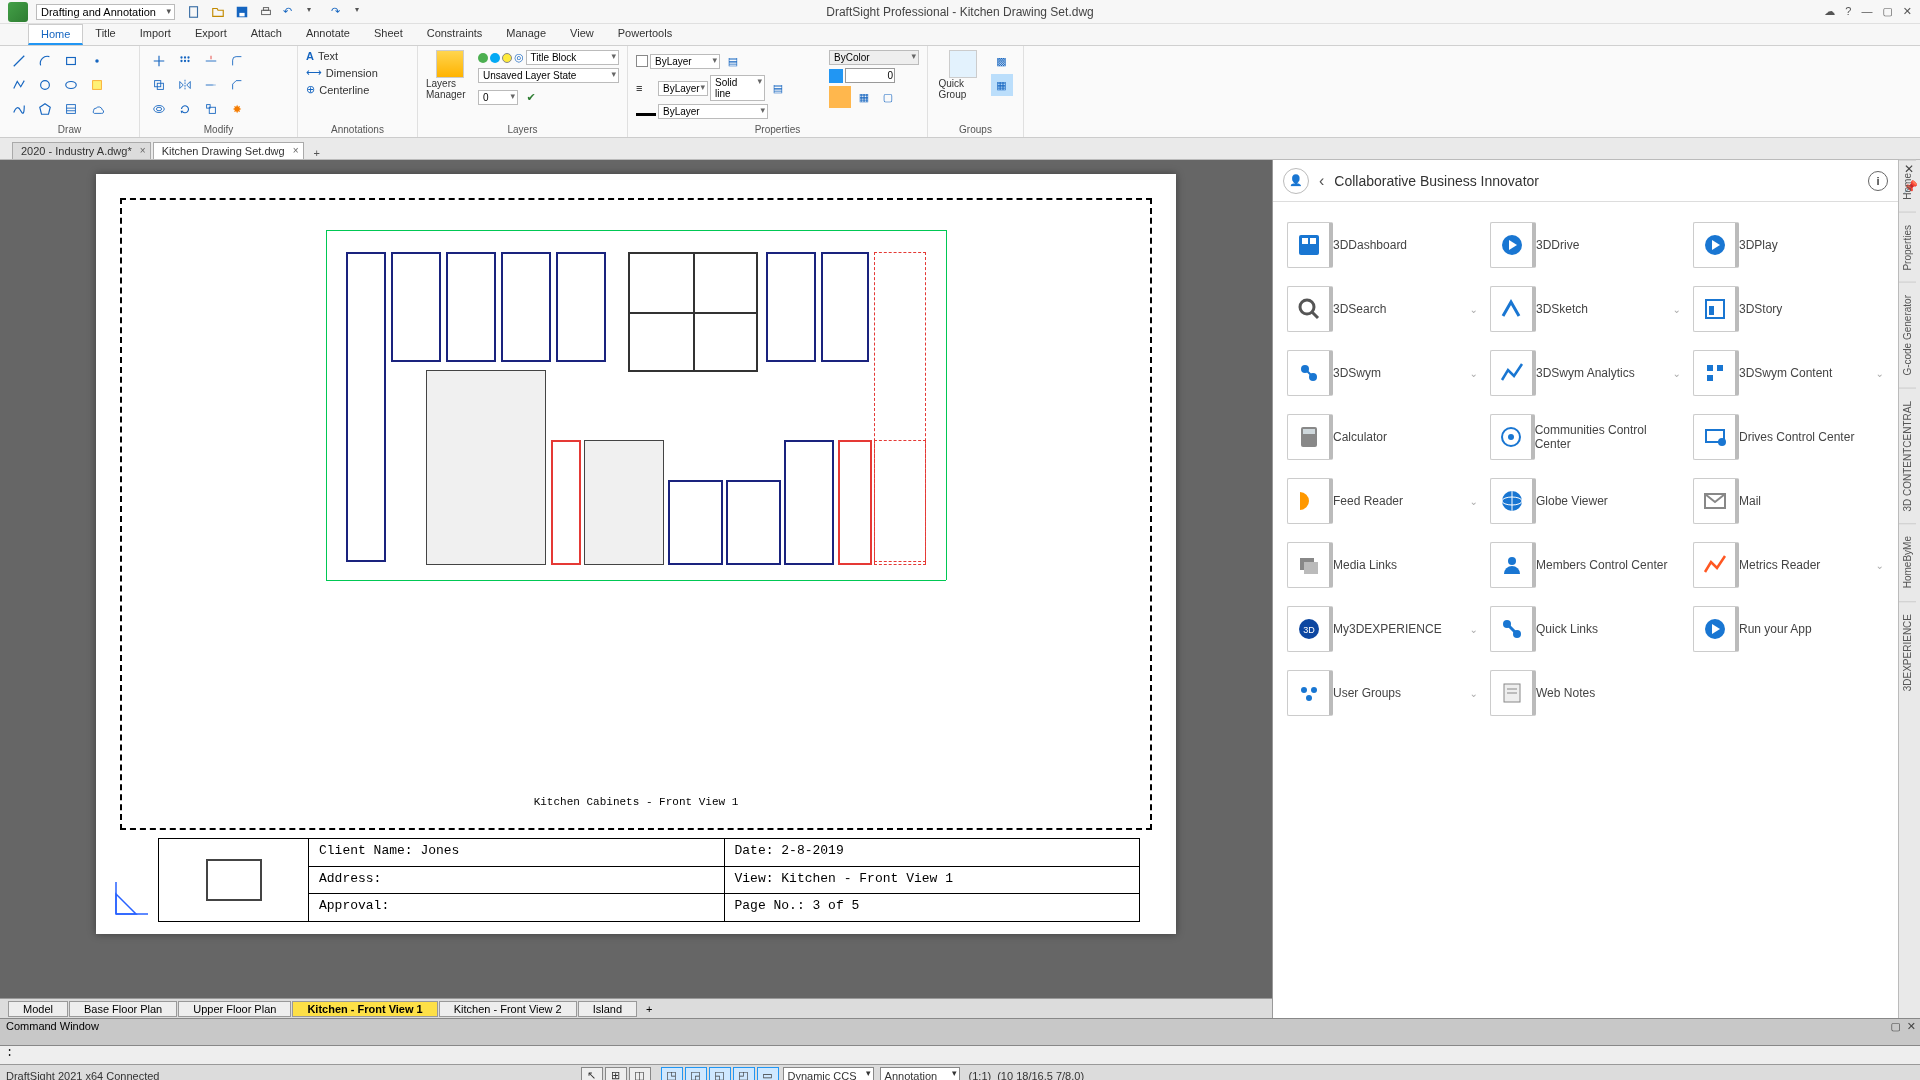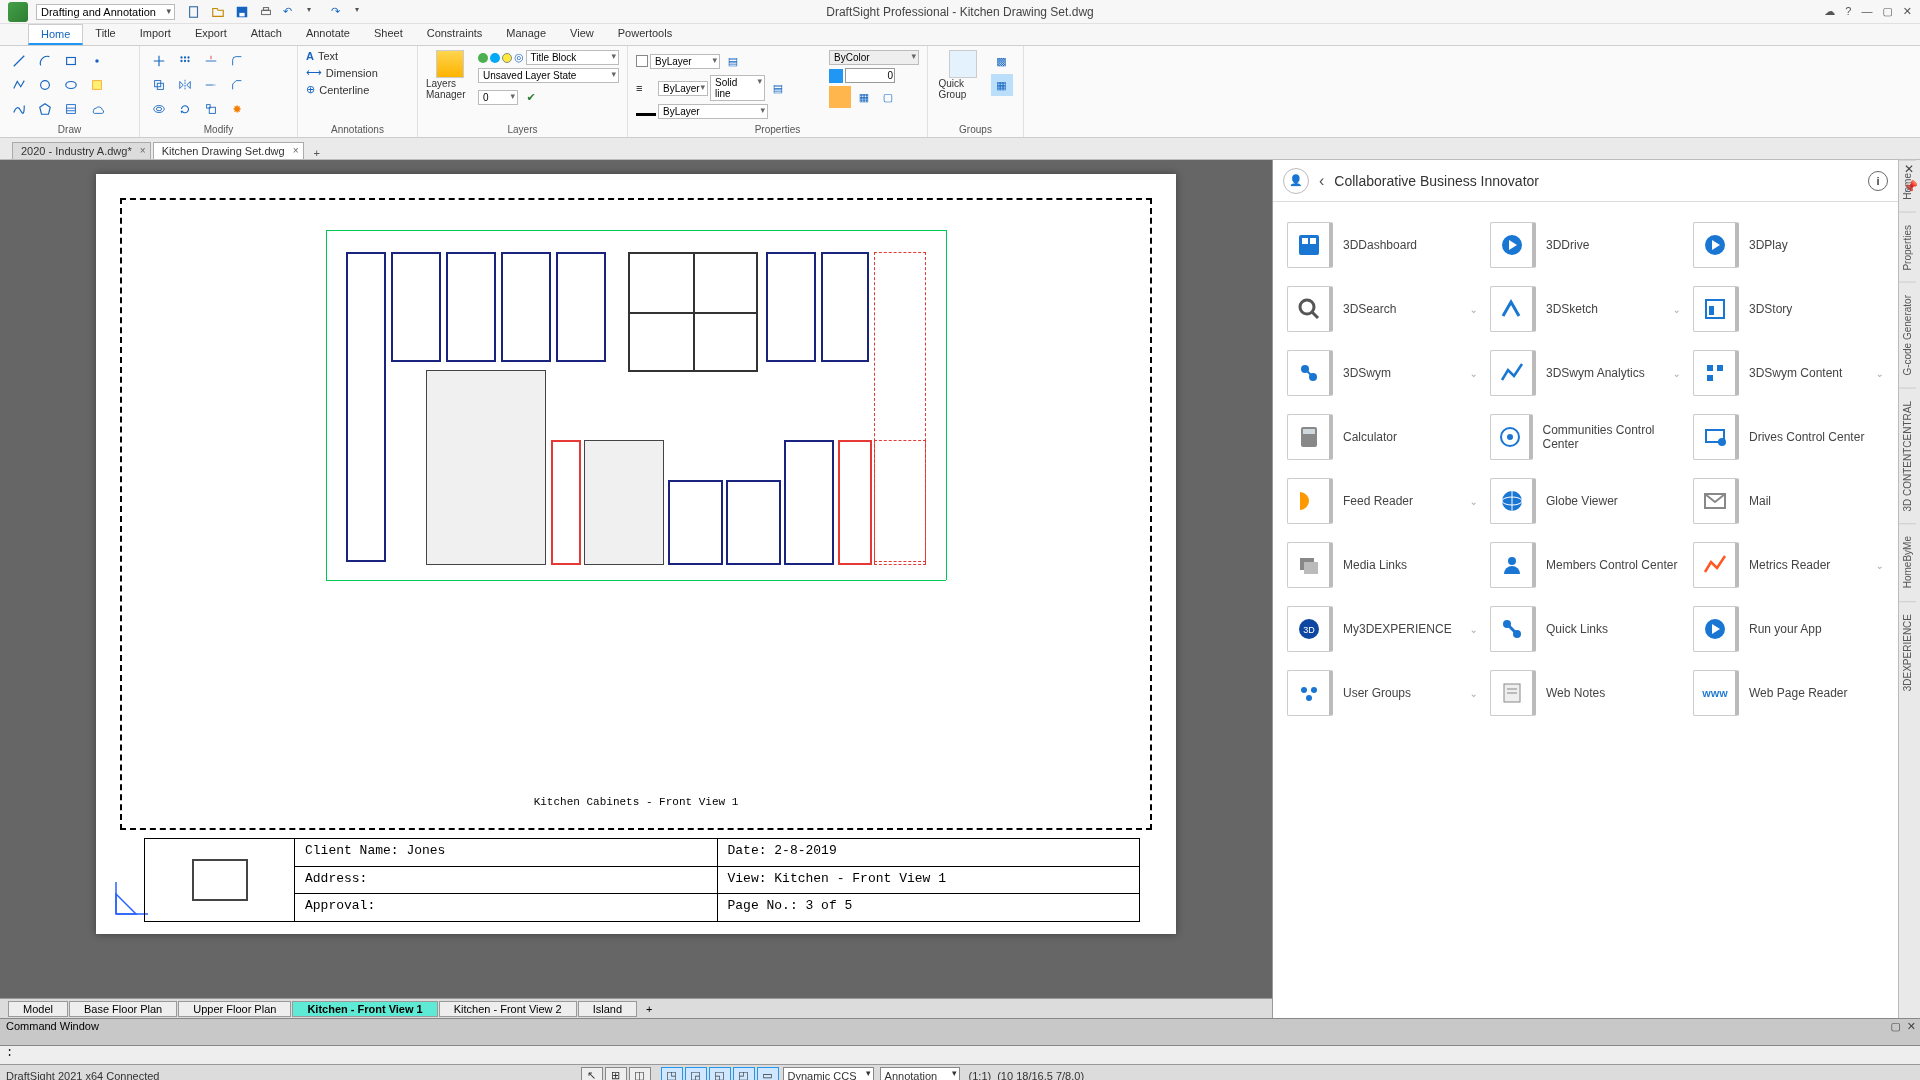"3DDashboard" .app { gap: 10px -> none }
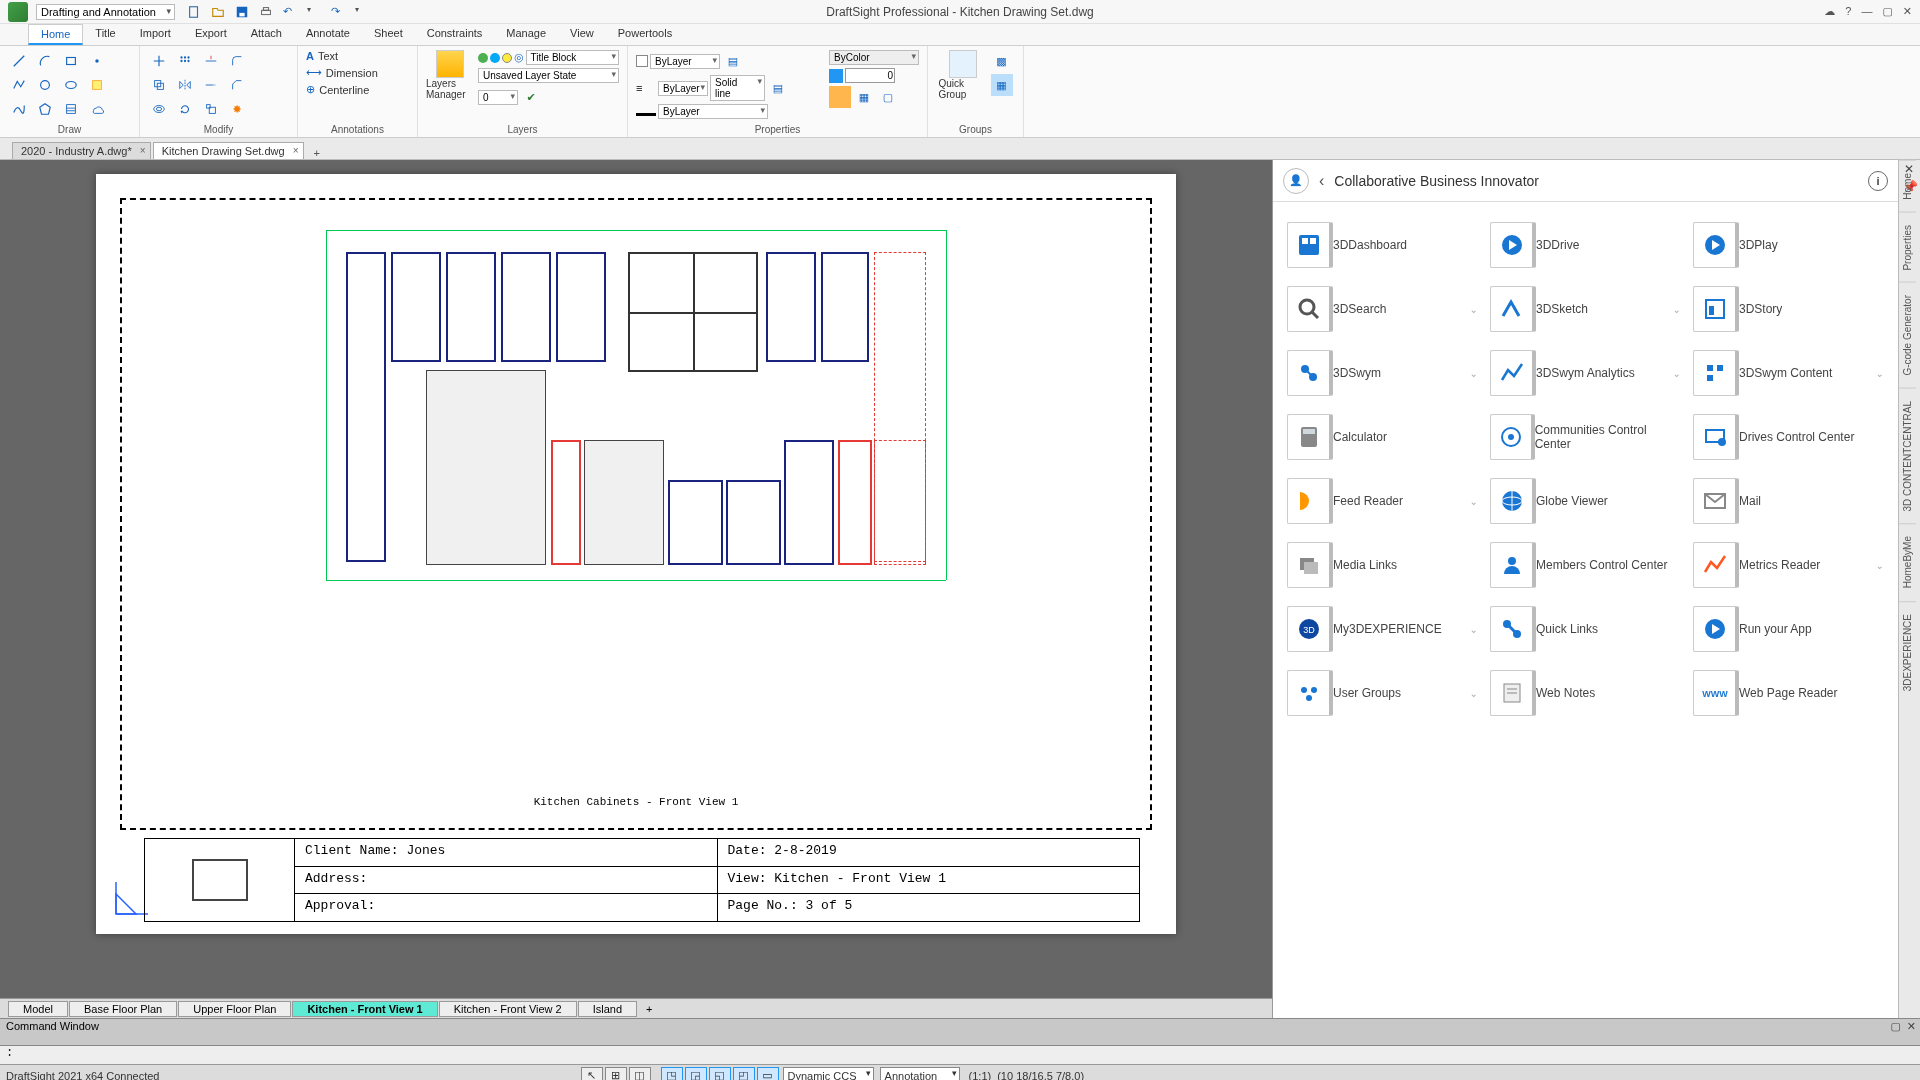"WWW" div.app { html: <div> <div> <svg> <text>WWW</text> </svg> </div> <span>Web Page Reader</span> </div> -> none }
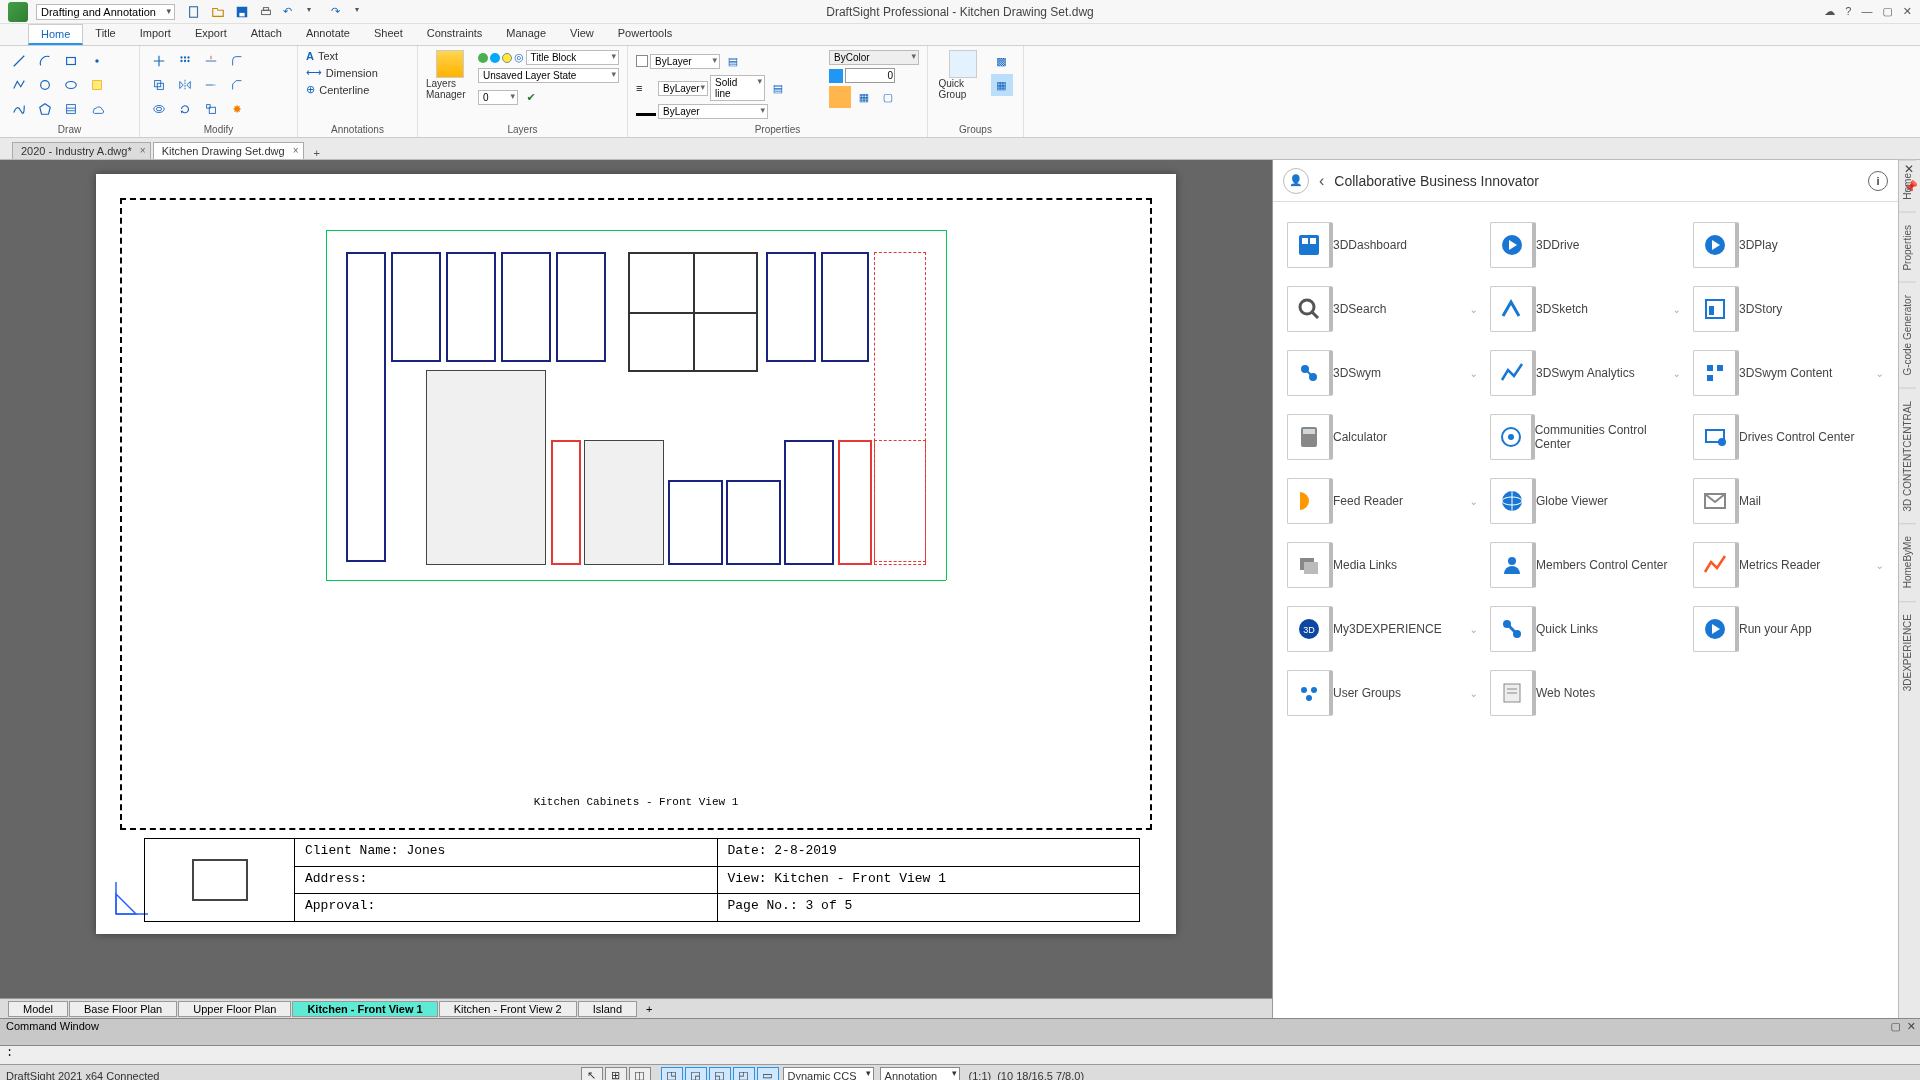"Client Name: Jones" .titleblock { left: 48px -> 62px }
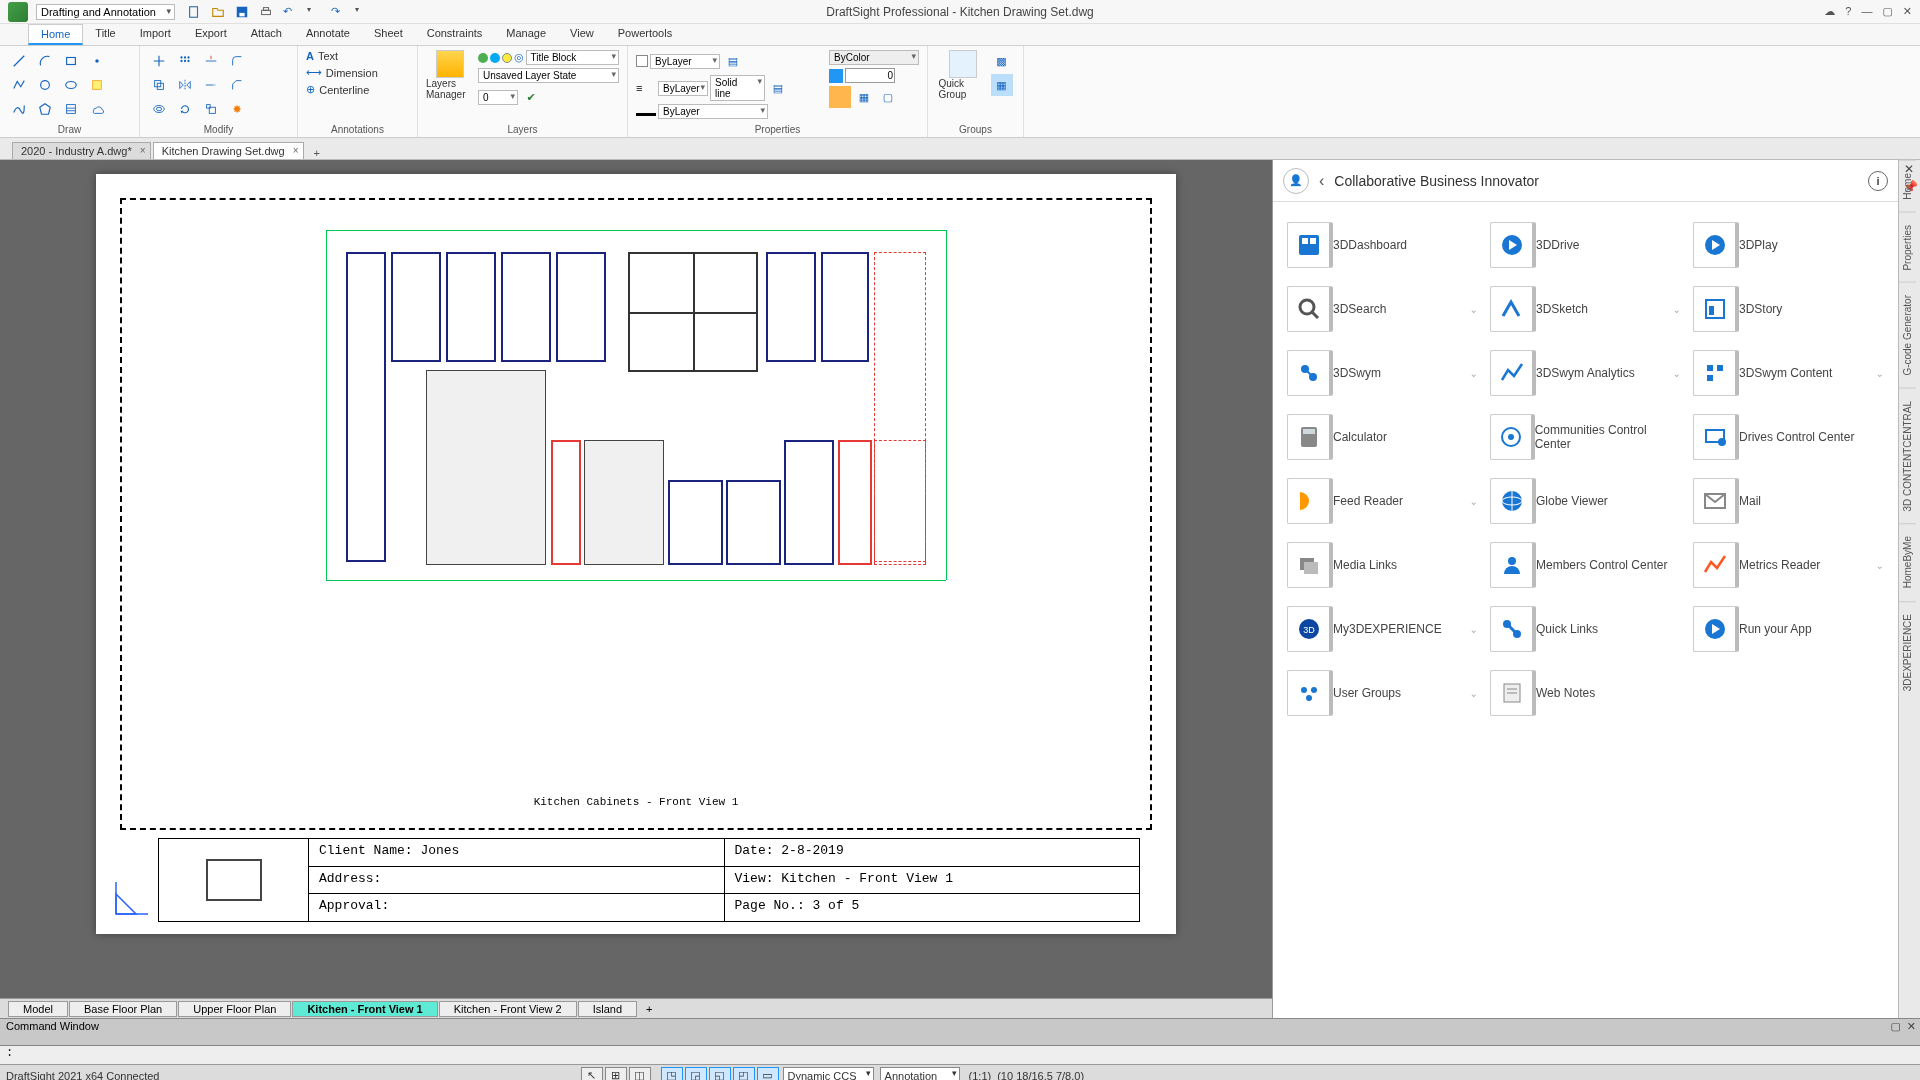"Kitchen - Front View 1" .sht.active { background: #5eead4 -> #fde047 }
